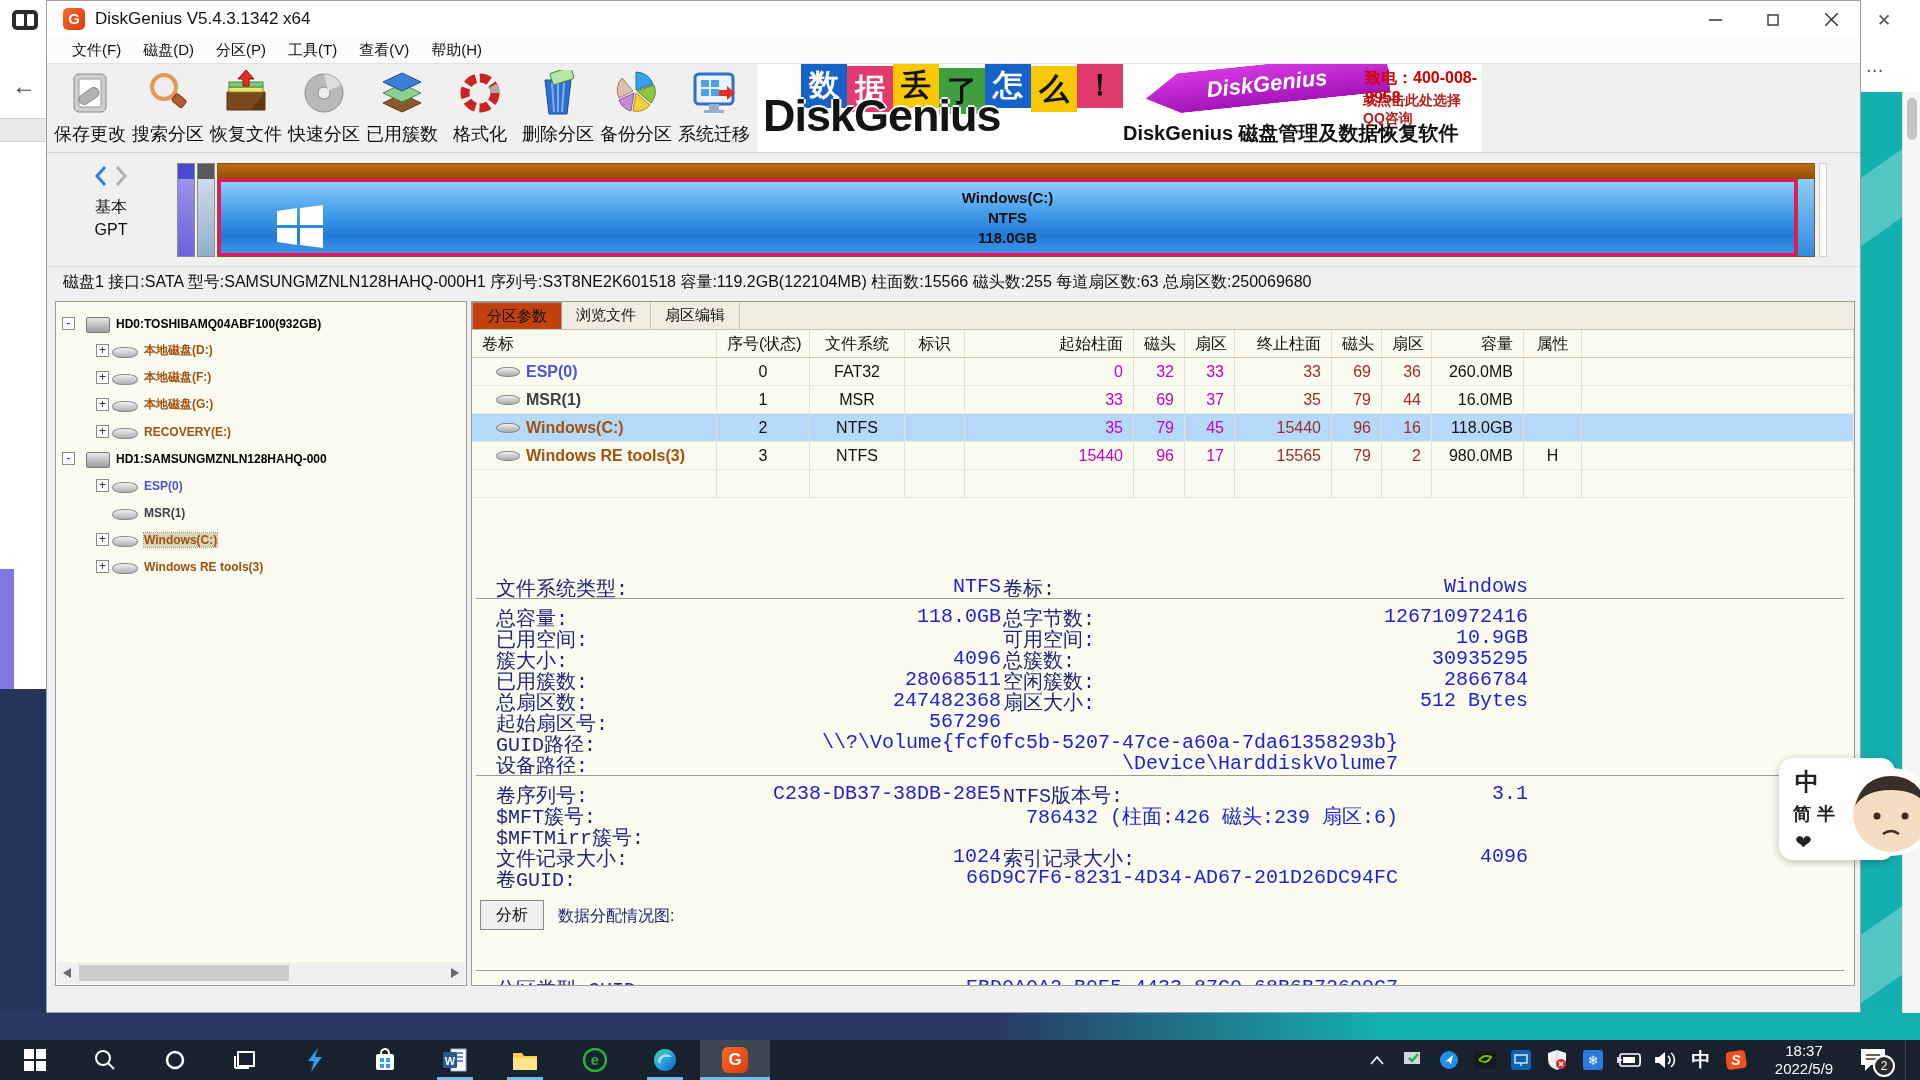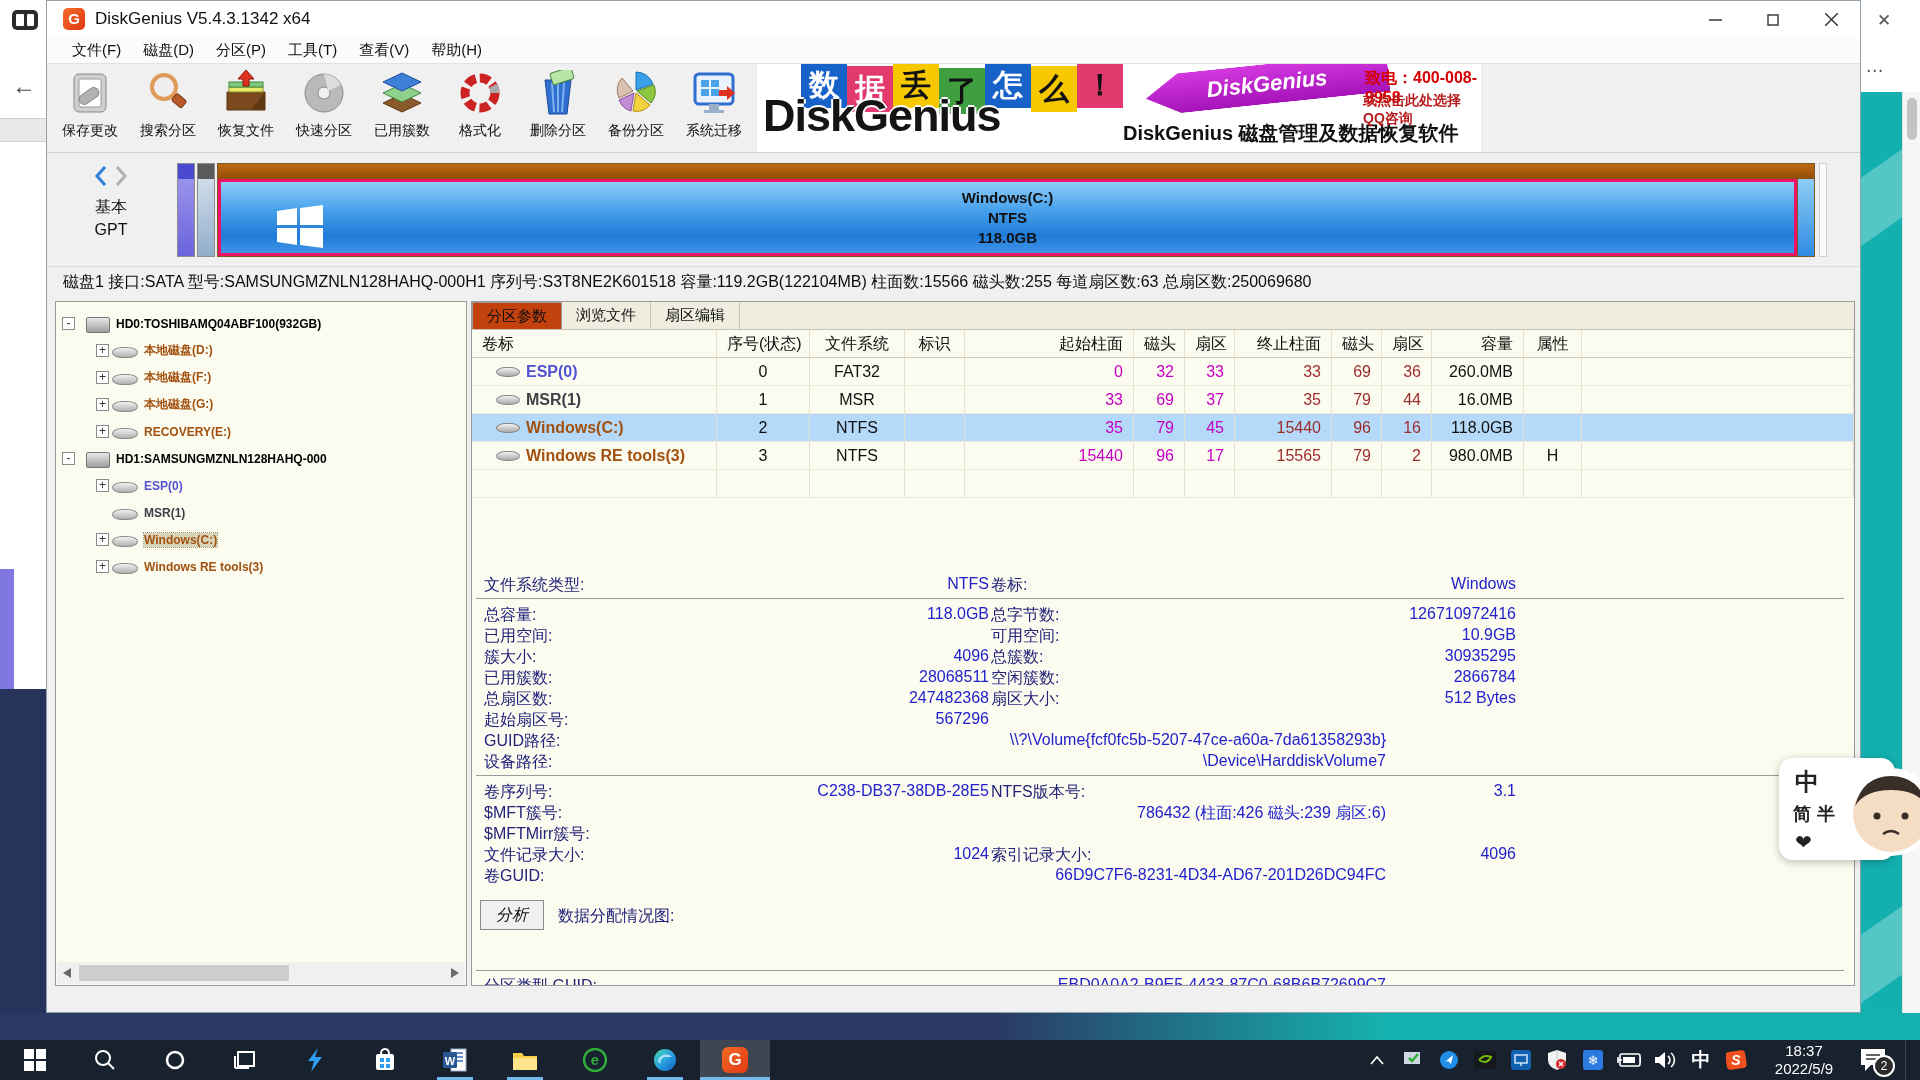"保存更改" .tlab { font-size: 14px -> 18px }
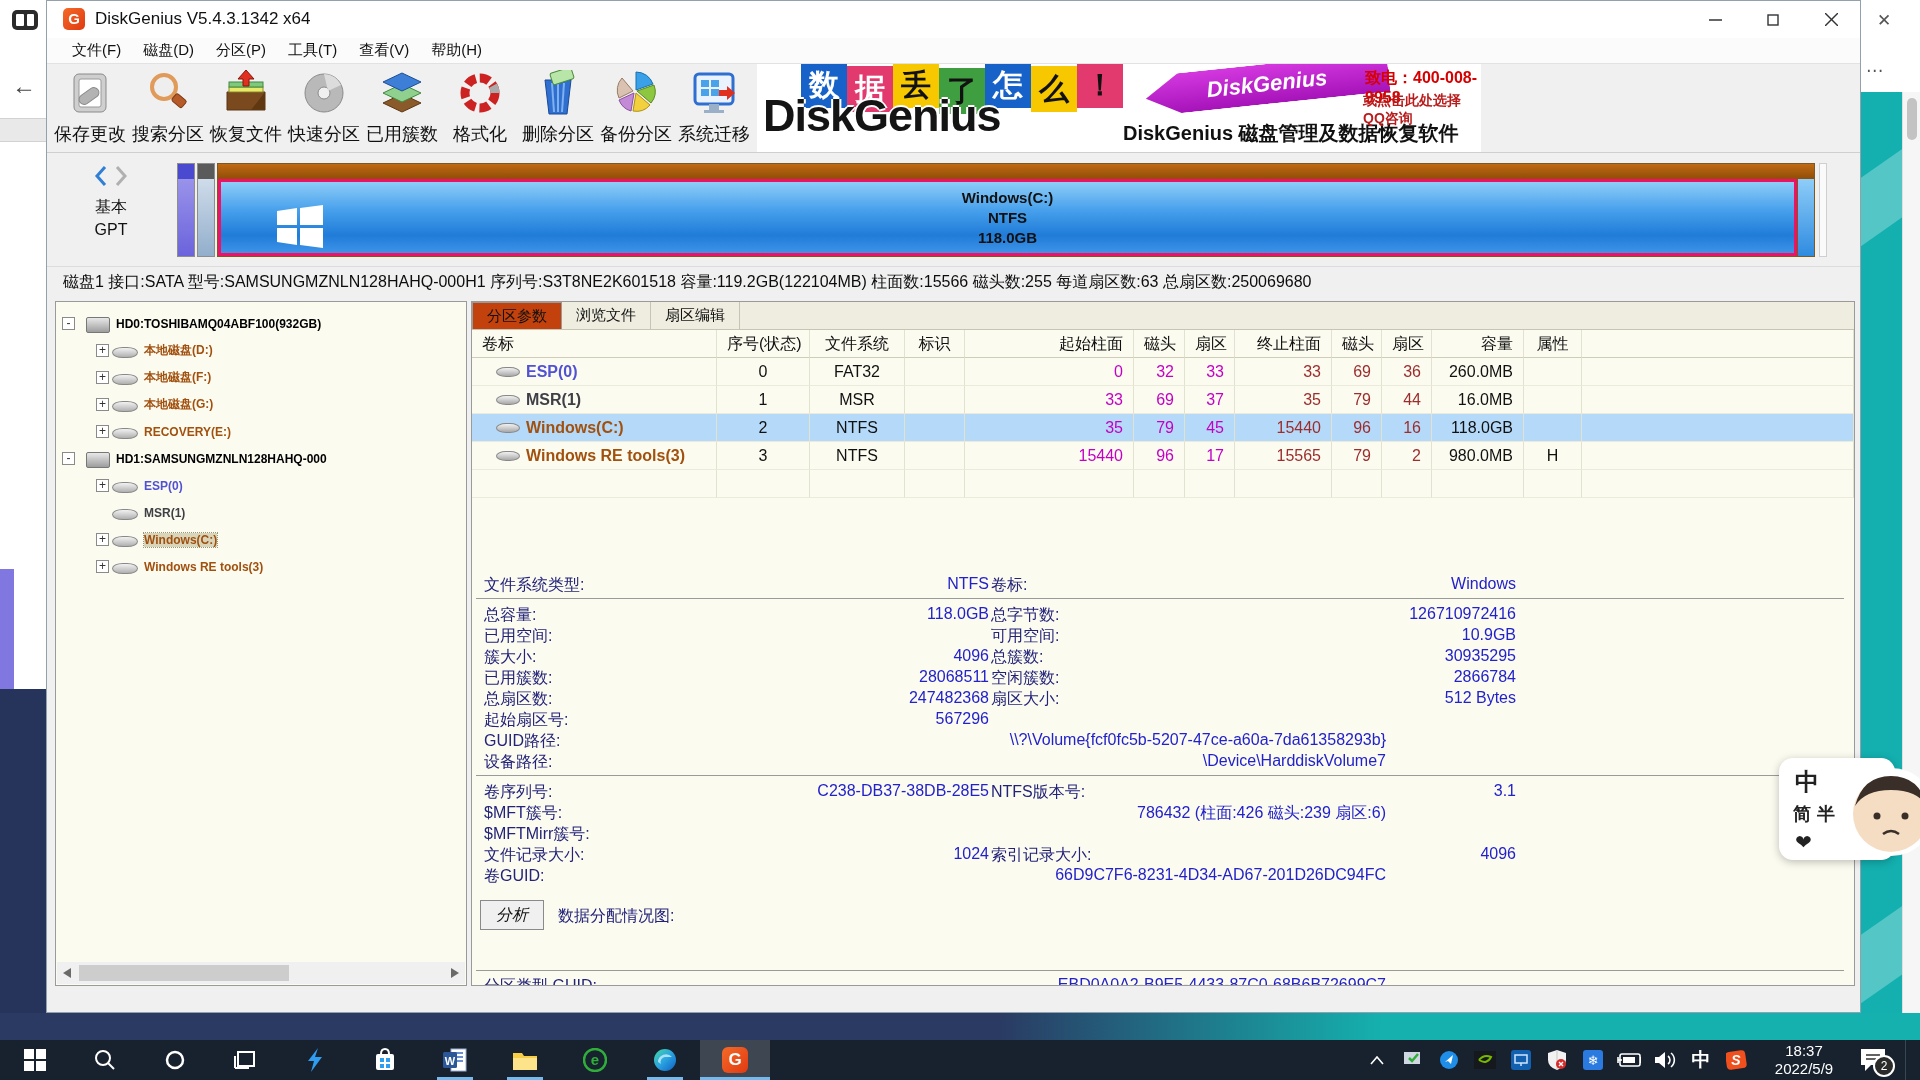"文件系统类型:" .drow { font-family: none -> Liberation Mono, monospace; font-size: 16px -> 20px; left: 4px -> 16px }
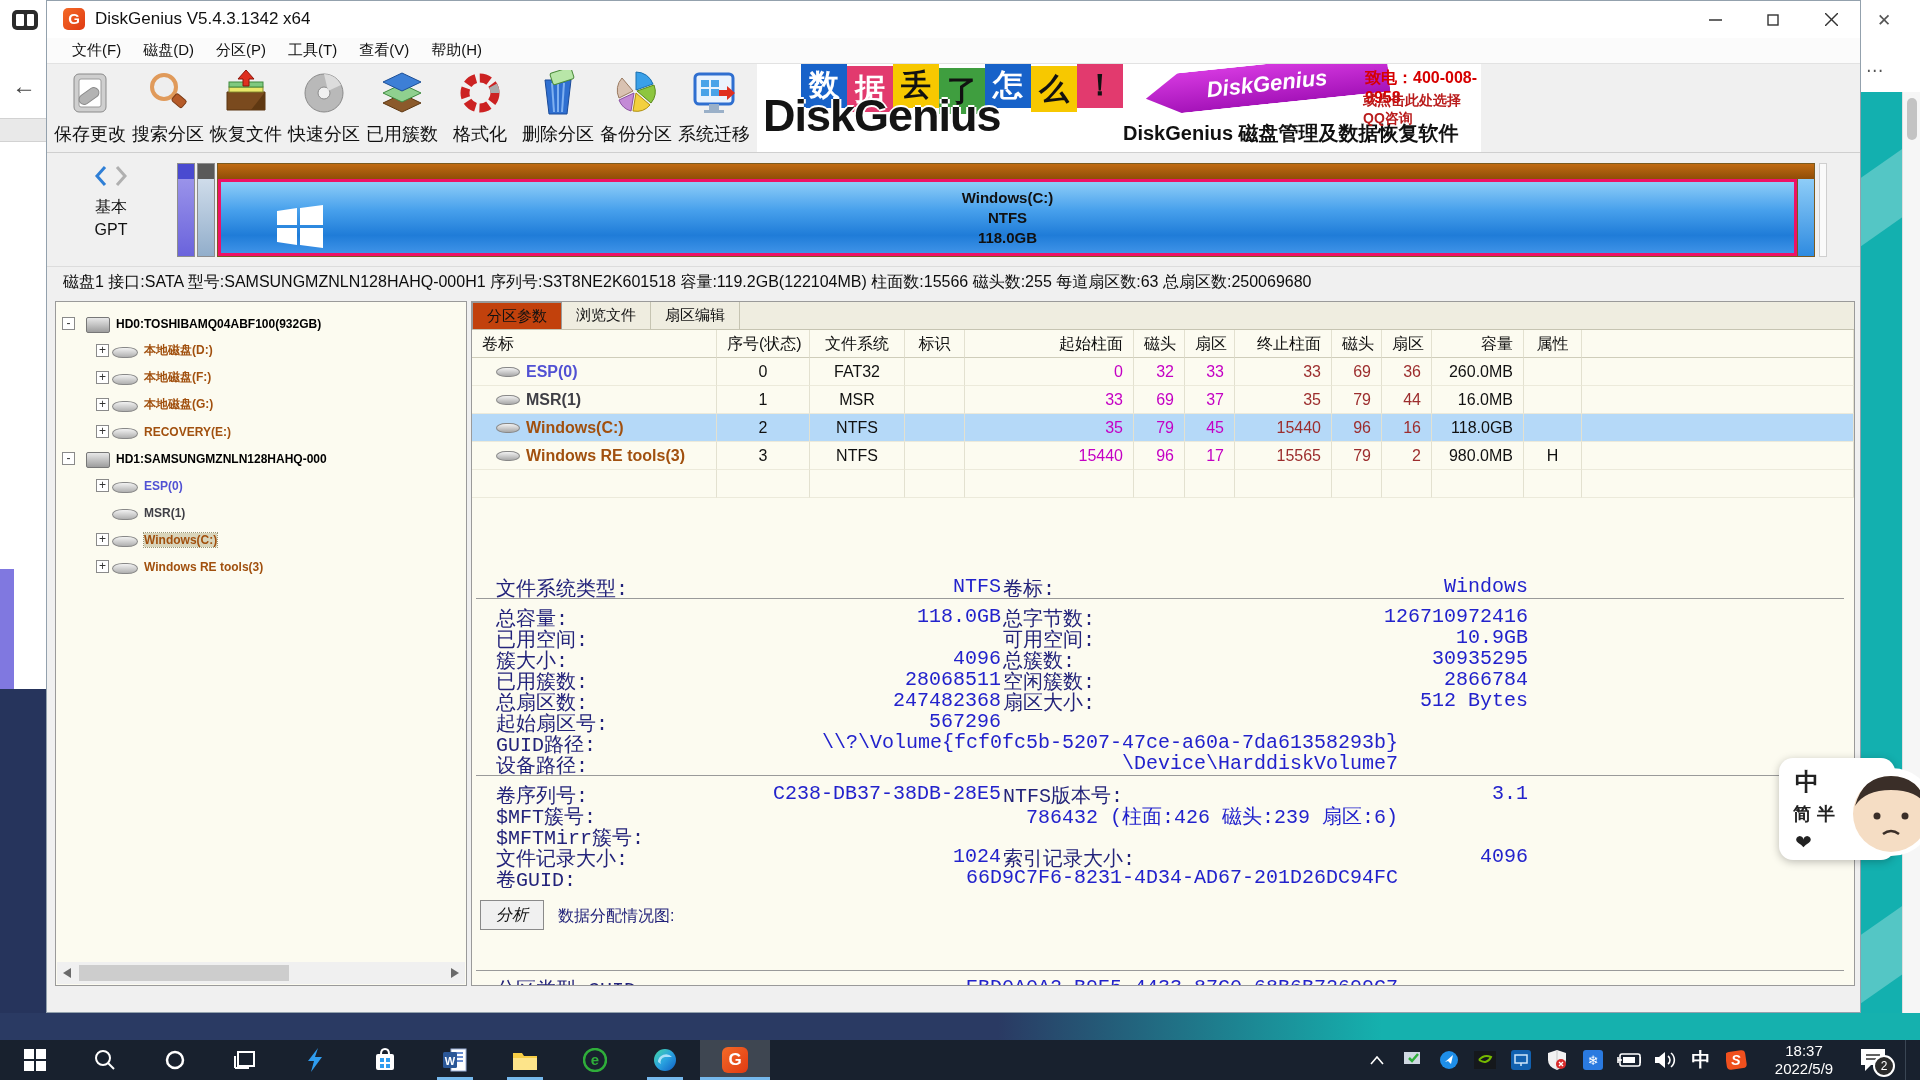"分析" #analyze-btn { font-style: italic -> none }
